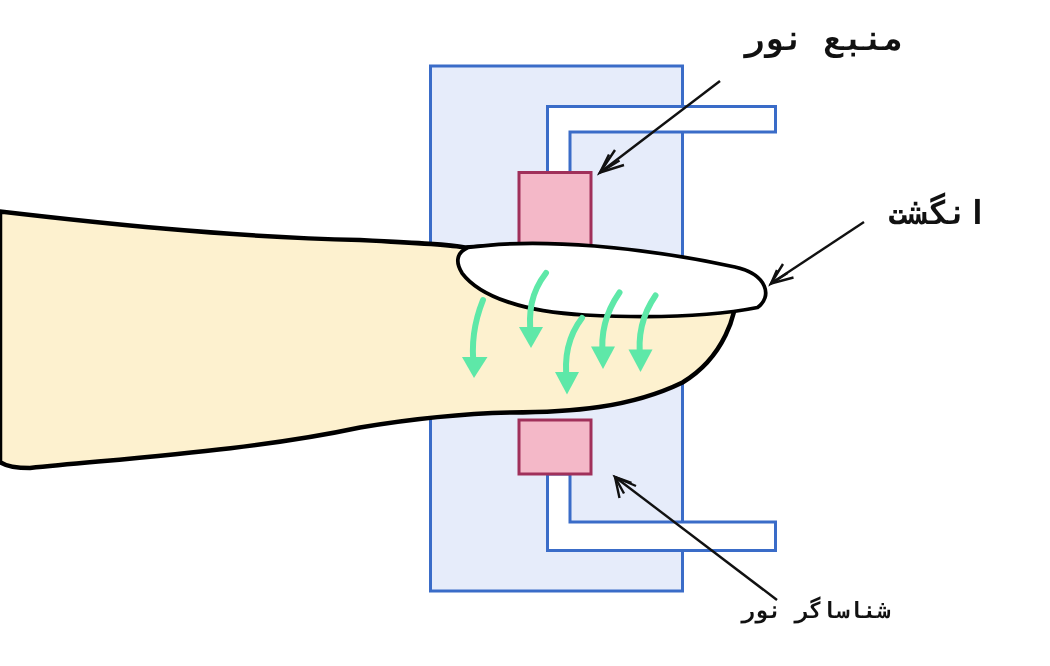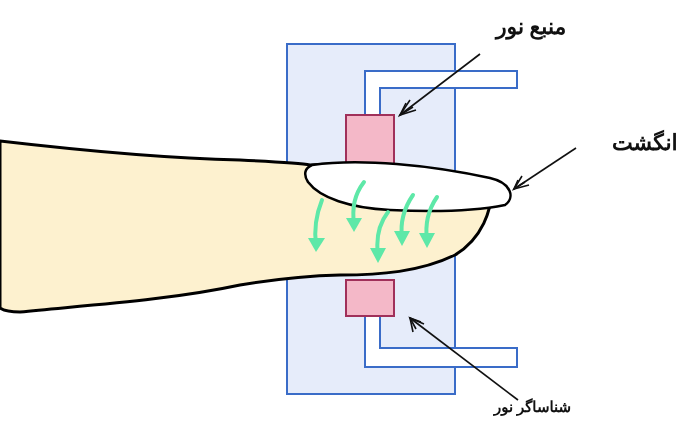"منبع نور" .label { font-family: Liberation Serif, serif -> Liberation Mono, monospace }
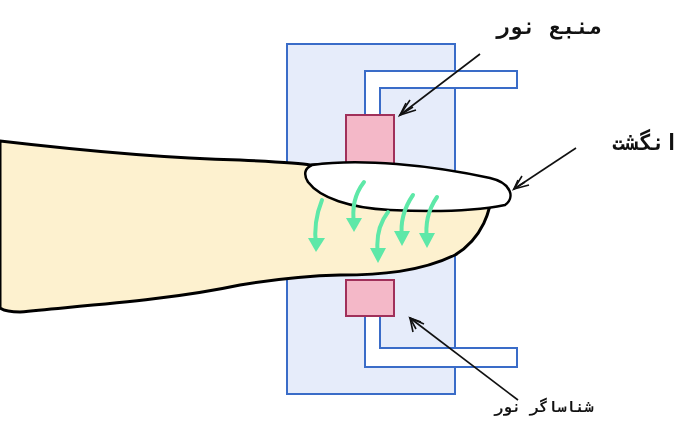"انگشت" div.label { margin-left: 20px -> none }
